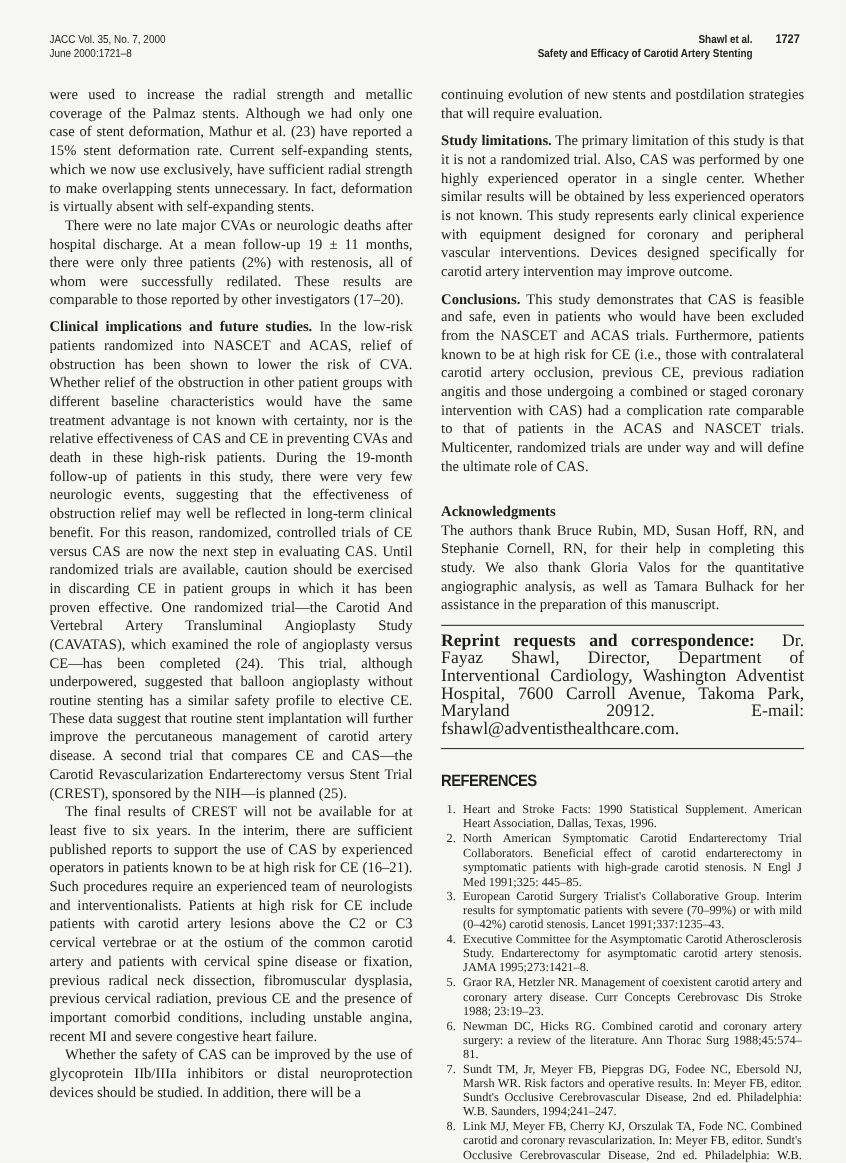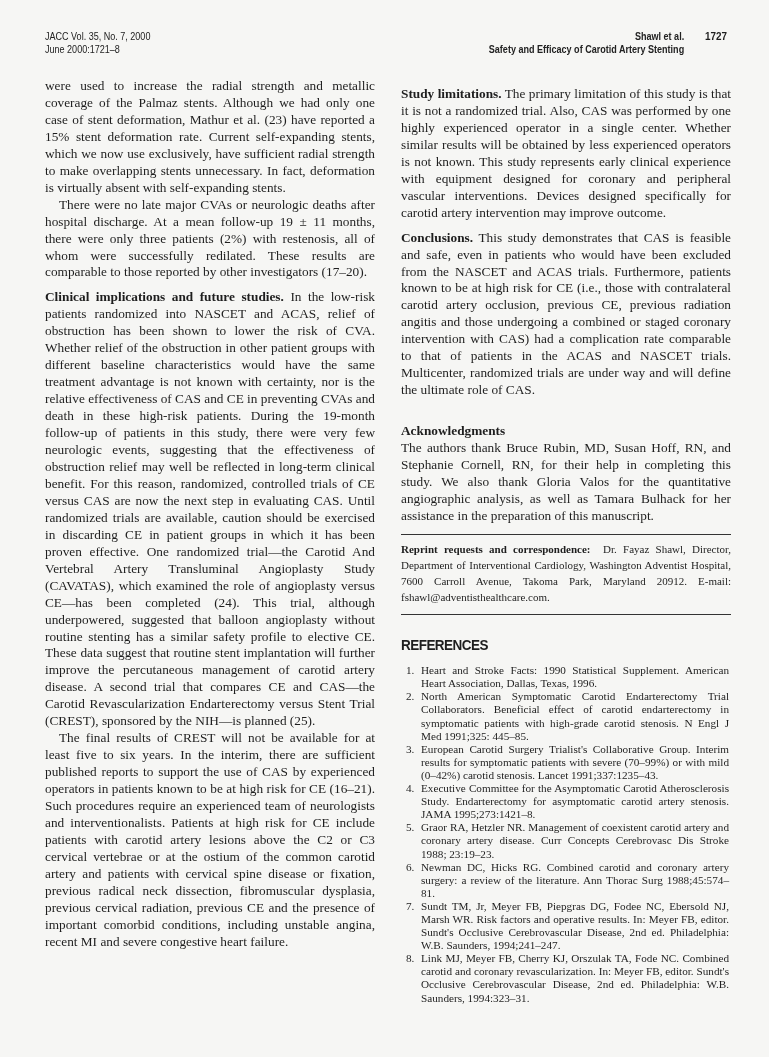"continuing evolution of new stents" p { html: none -> <p>continuing evolution of new stents and postdilation strategies that will require evaluation.</p> }
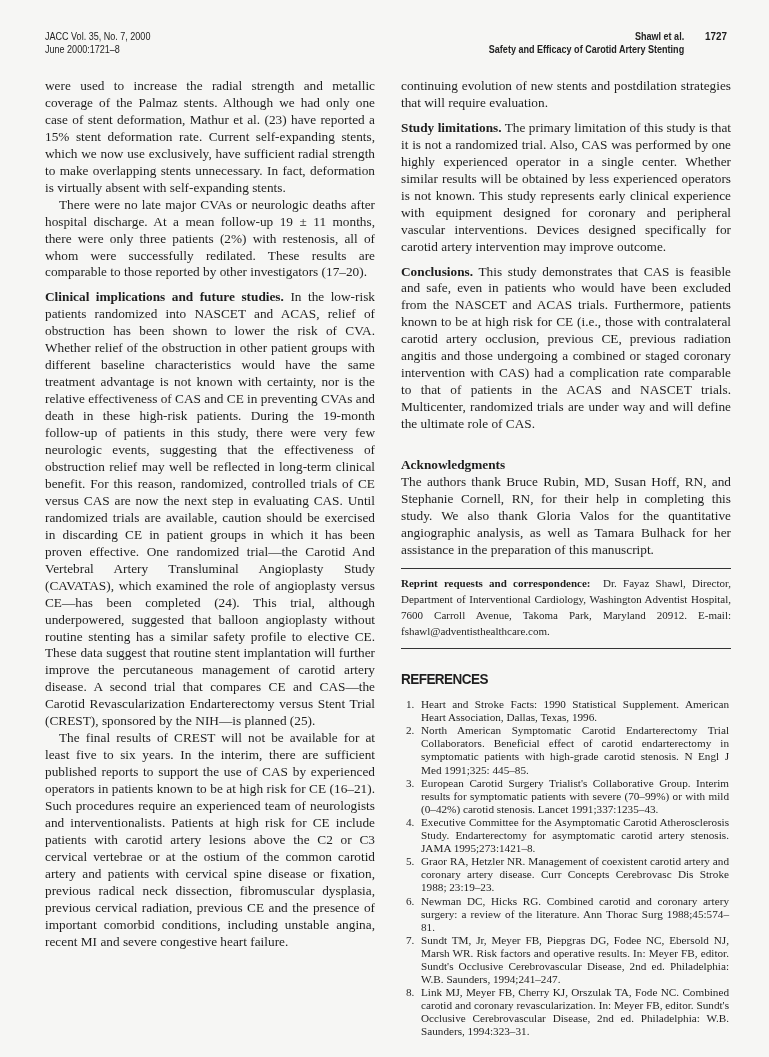"Reprint requests and correspondence: Dr." .reprint { font-size: 11px -> 16px }
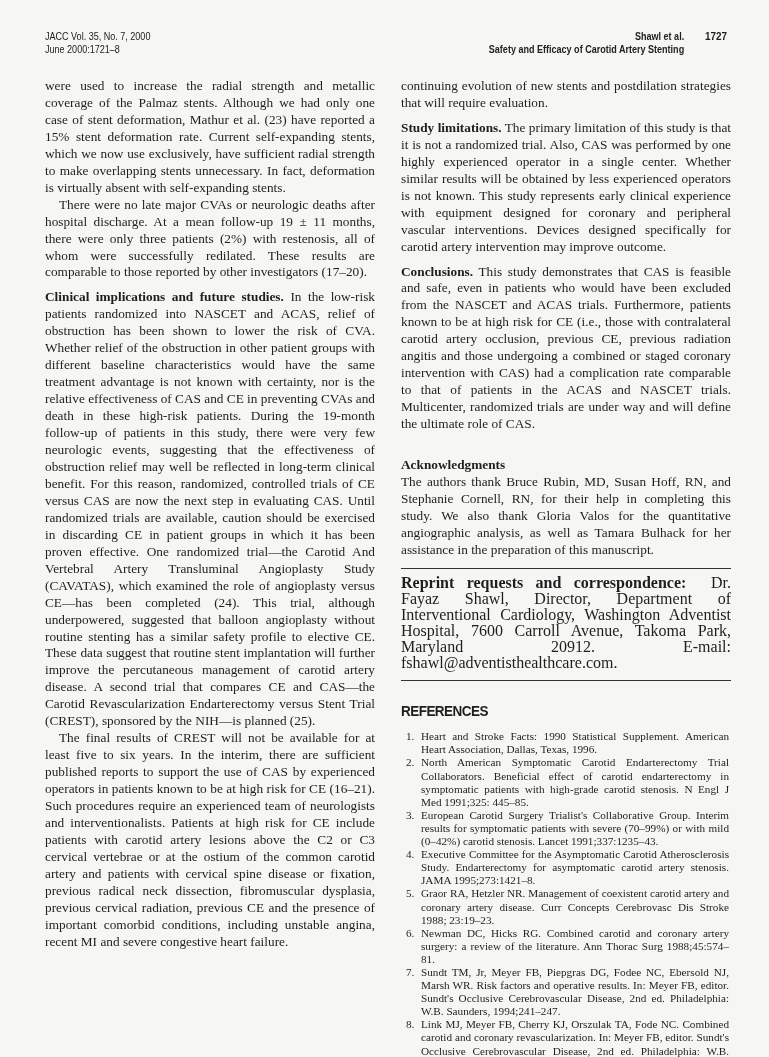"Whether the safety of CAS" p.indent { html: none -> <p>Whether the safety of CAS can be improved by the use of glycoprotein IIb/IIIa inhibitors or distal neuroprotection devices should be studied. In addition, there will be a</p> }
